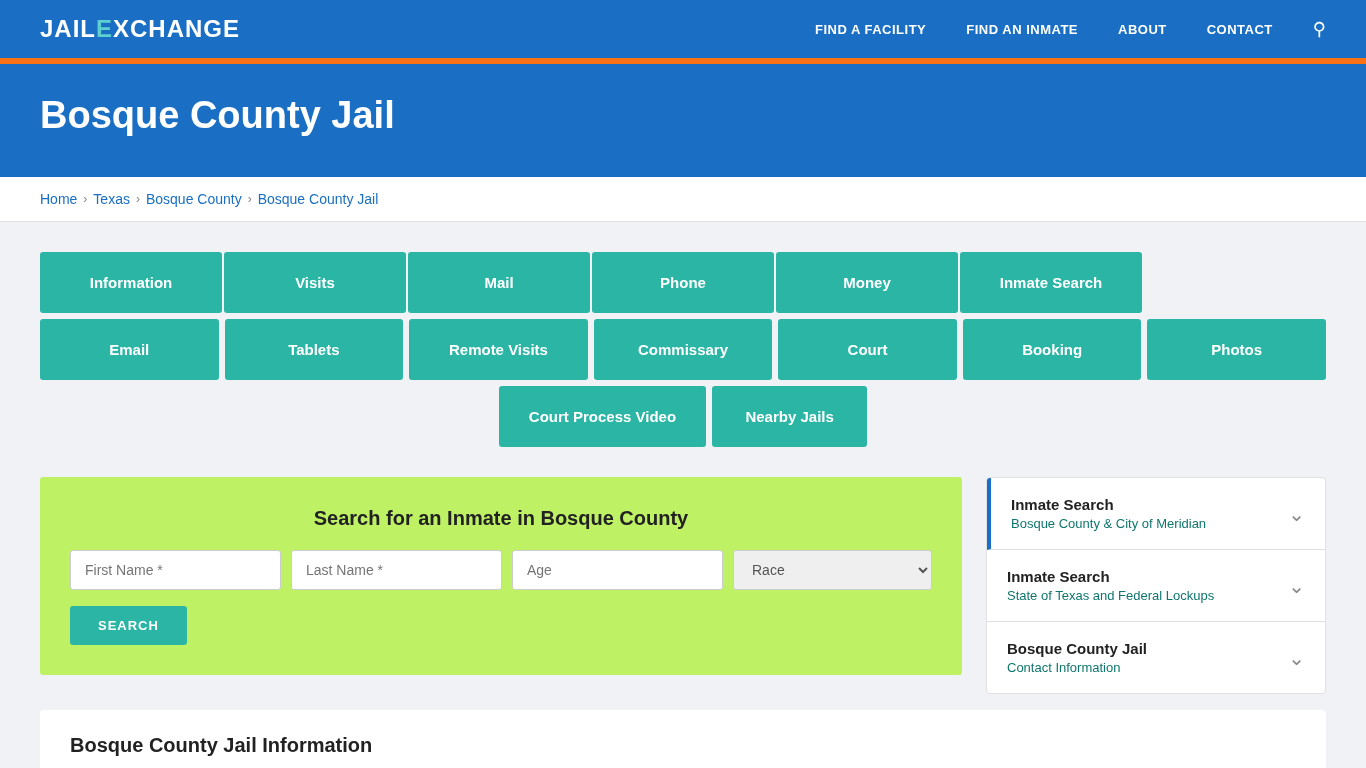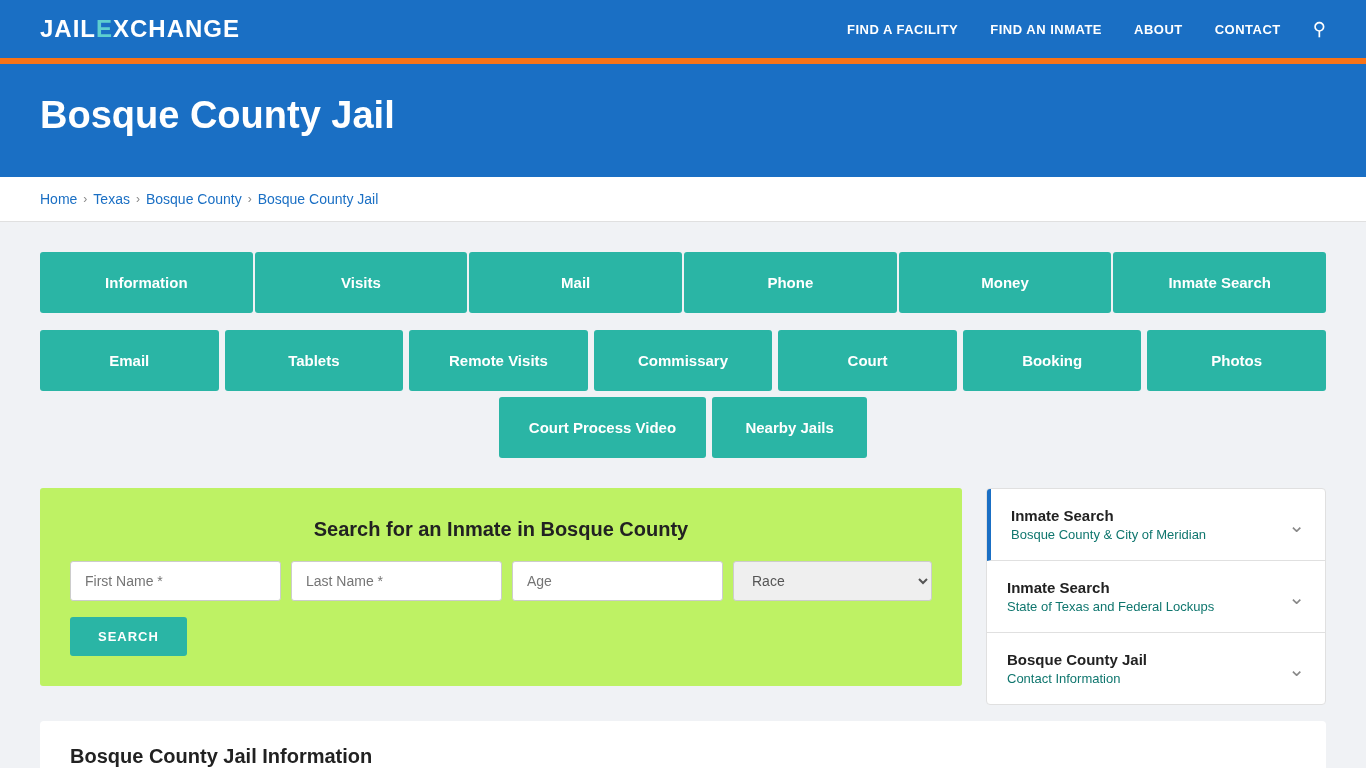"FIND A FACILITY" .nav { gap: 32px -> 40px }
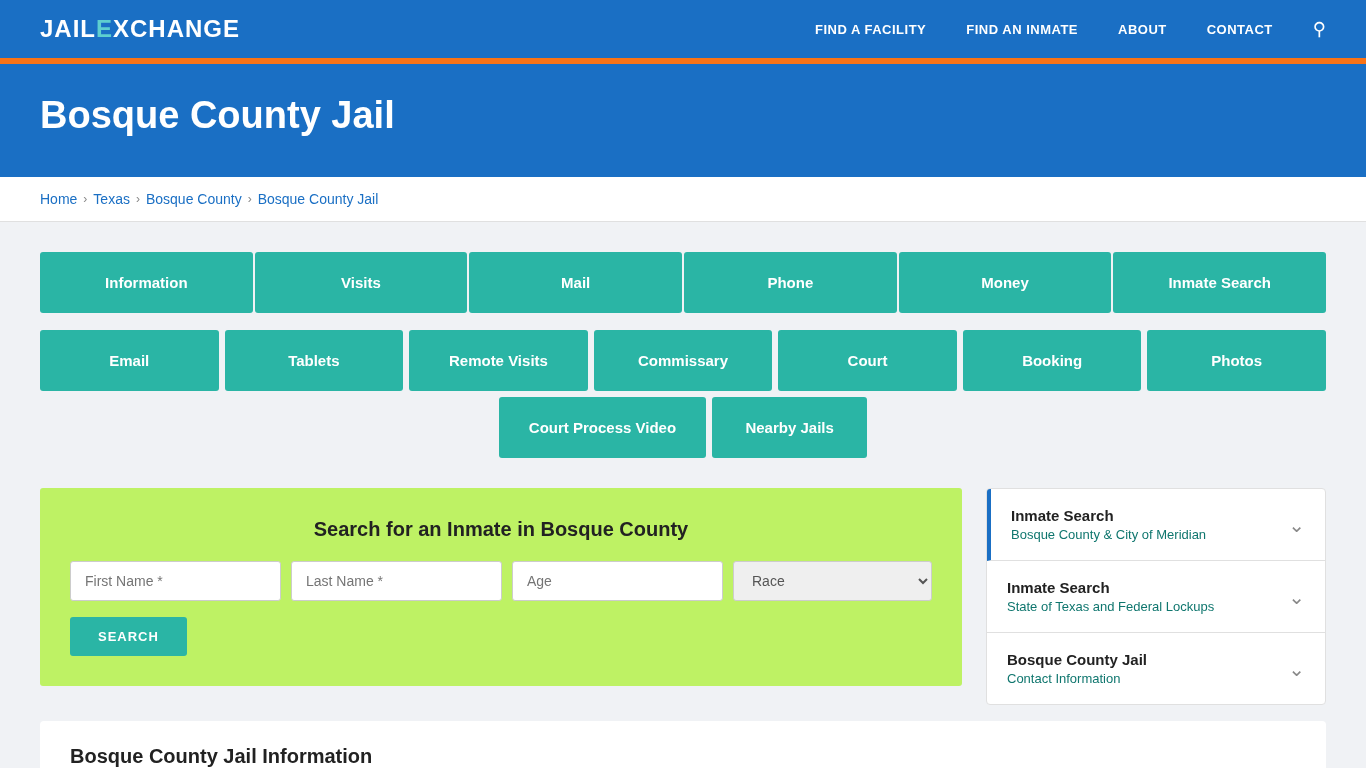"Information" .button-grid { grid-template-columns: repeat(6, 1fr) -> repeat(7, 1fr); margin-bottom: 17px -> 6px }
